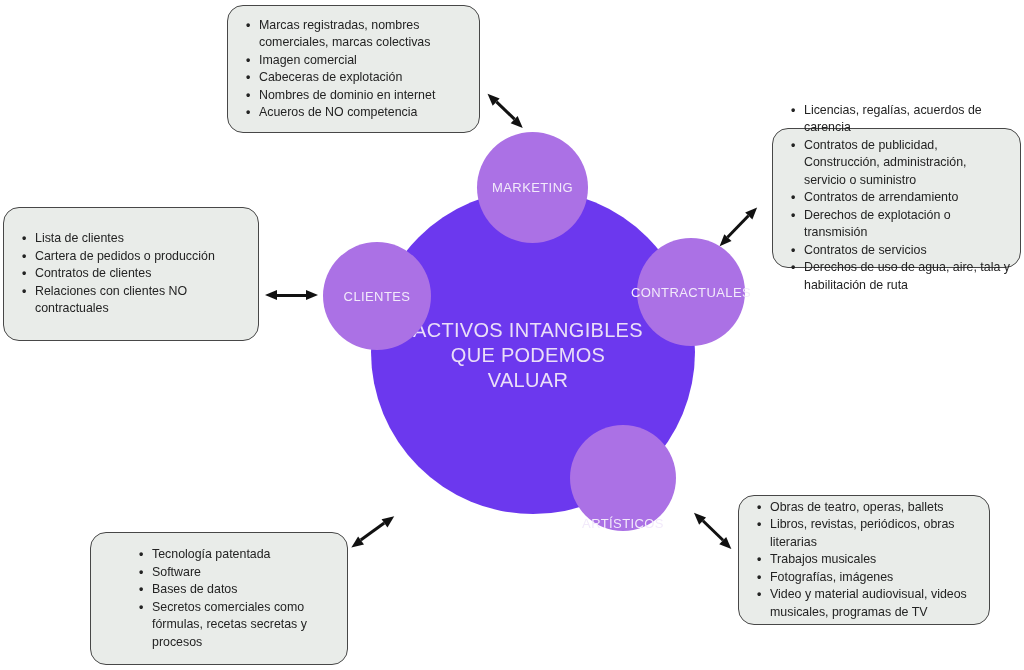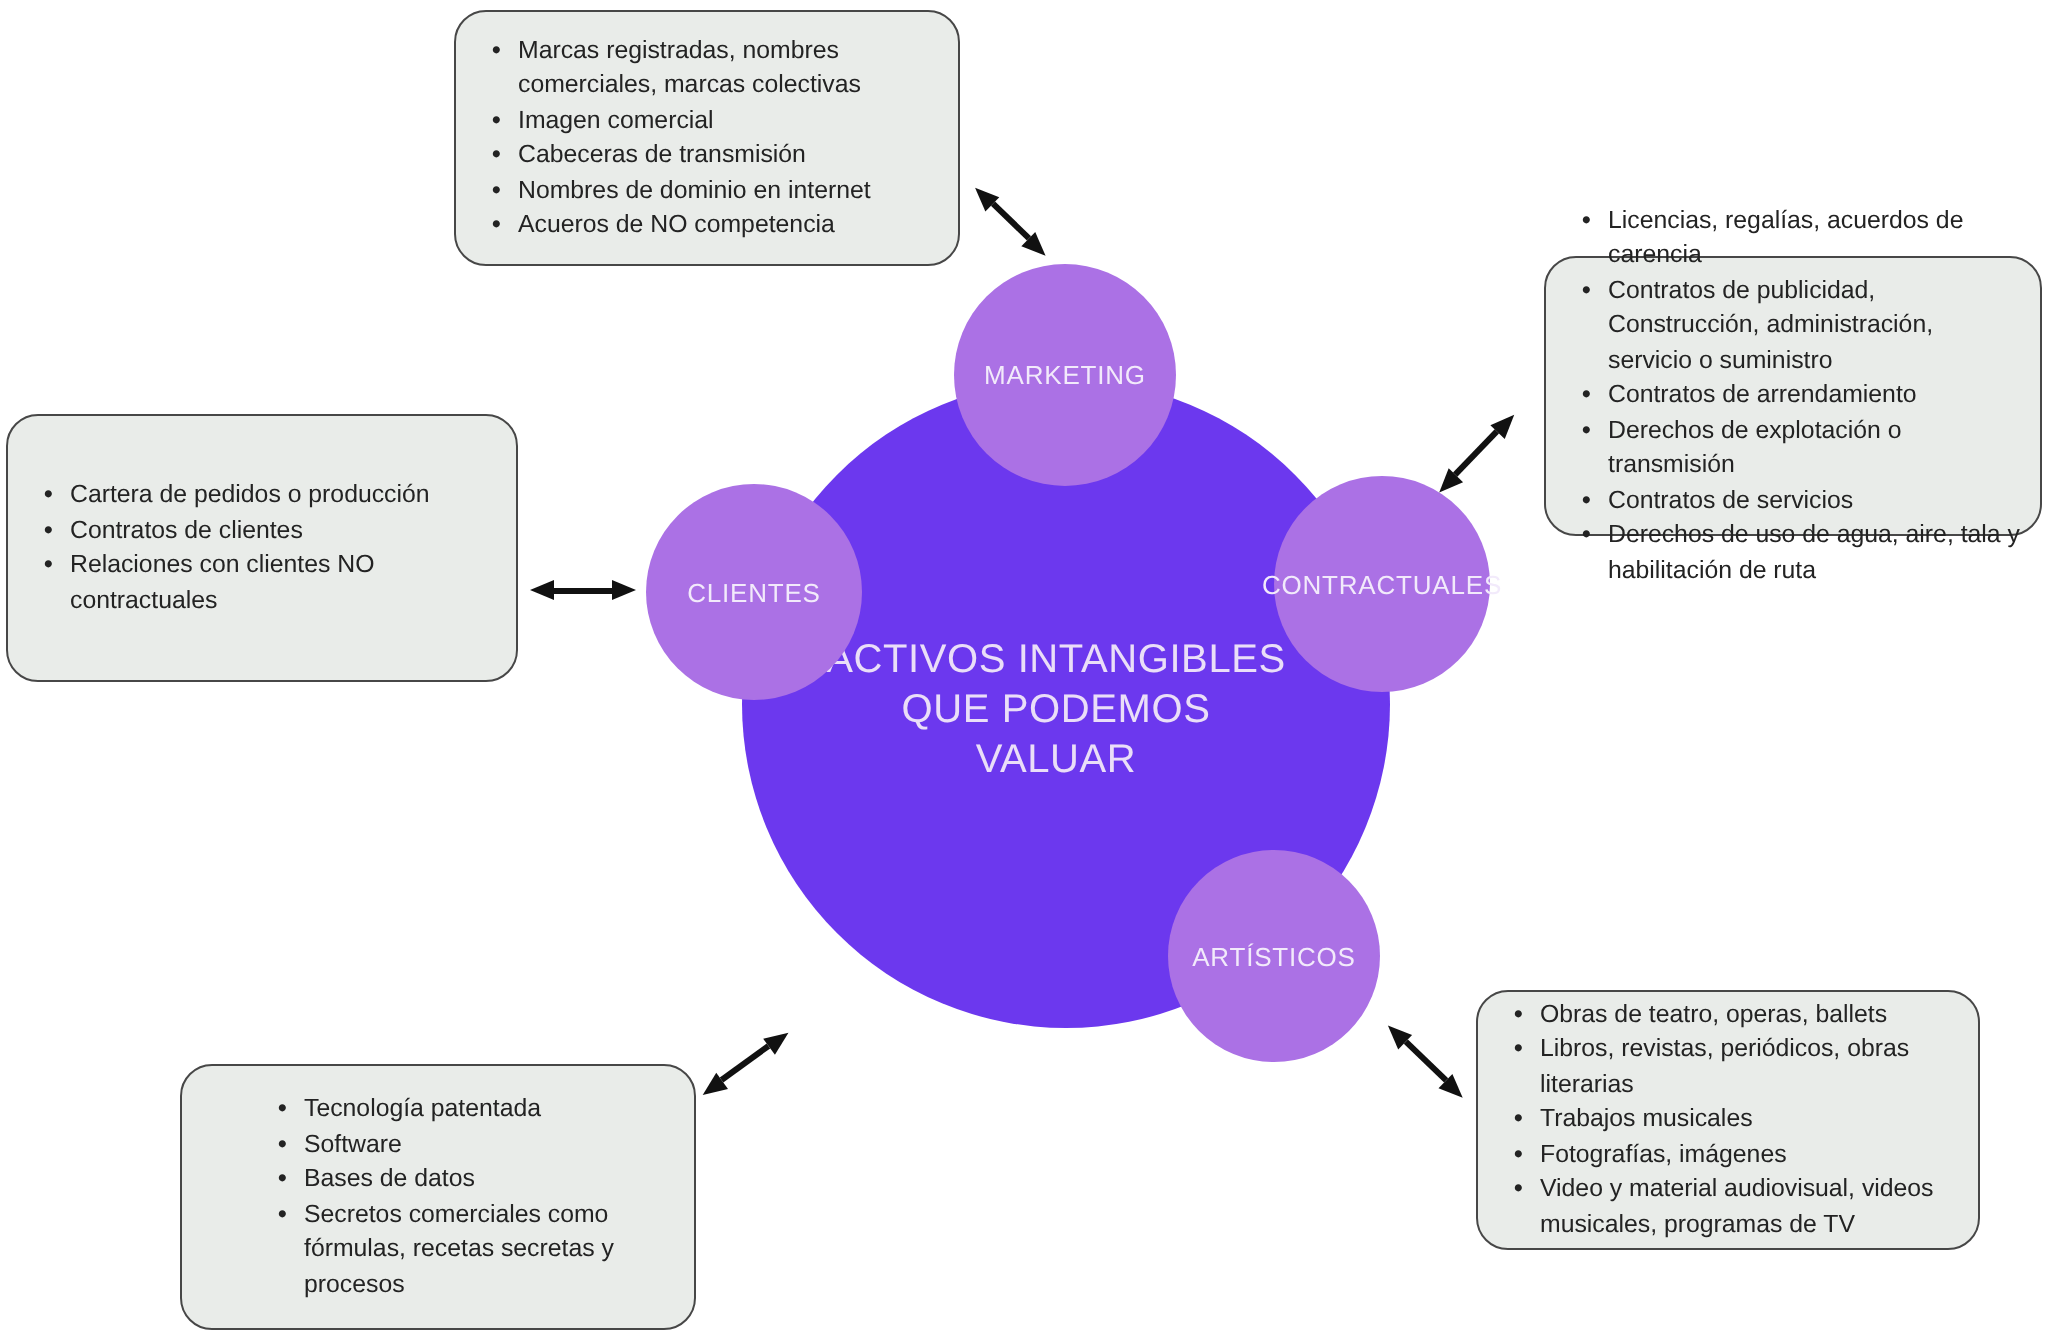"Cabeceras de transmisión" li { text: transmisión -> explotación }
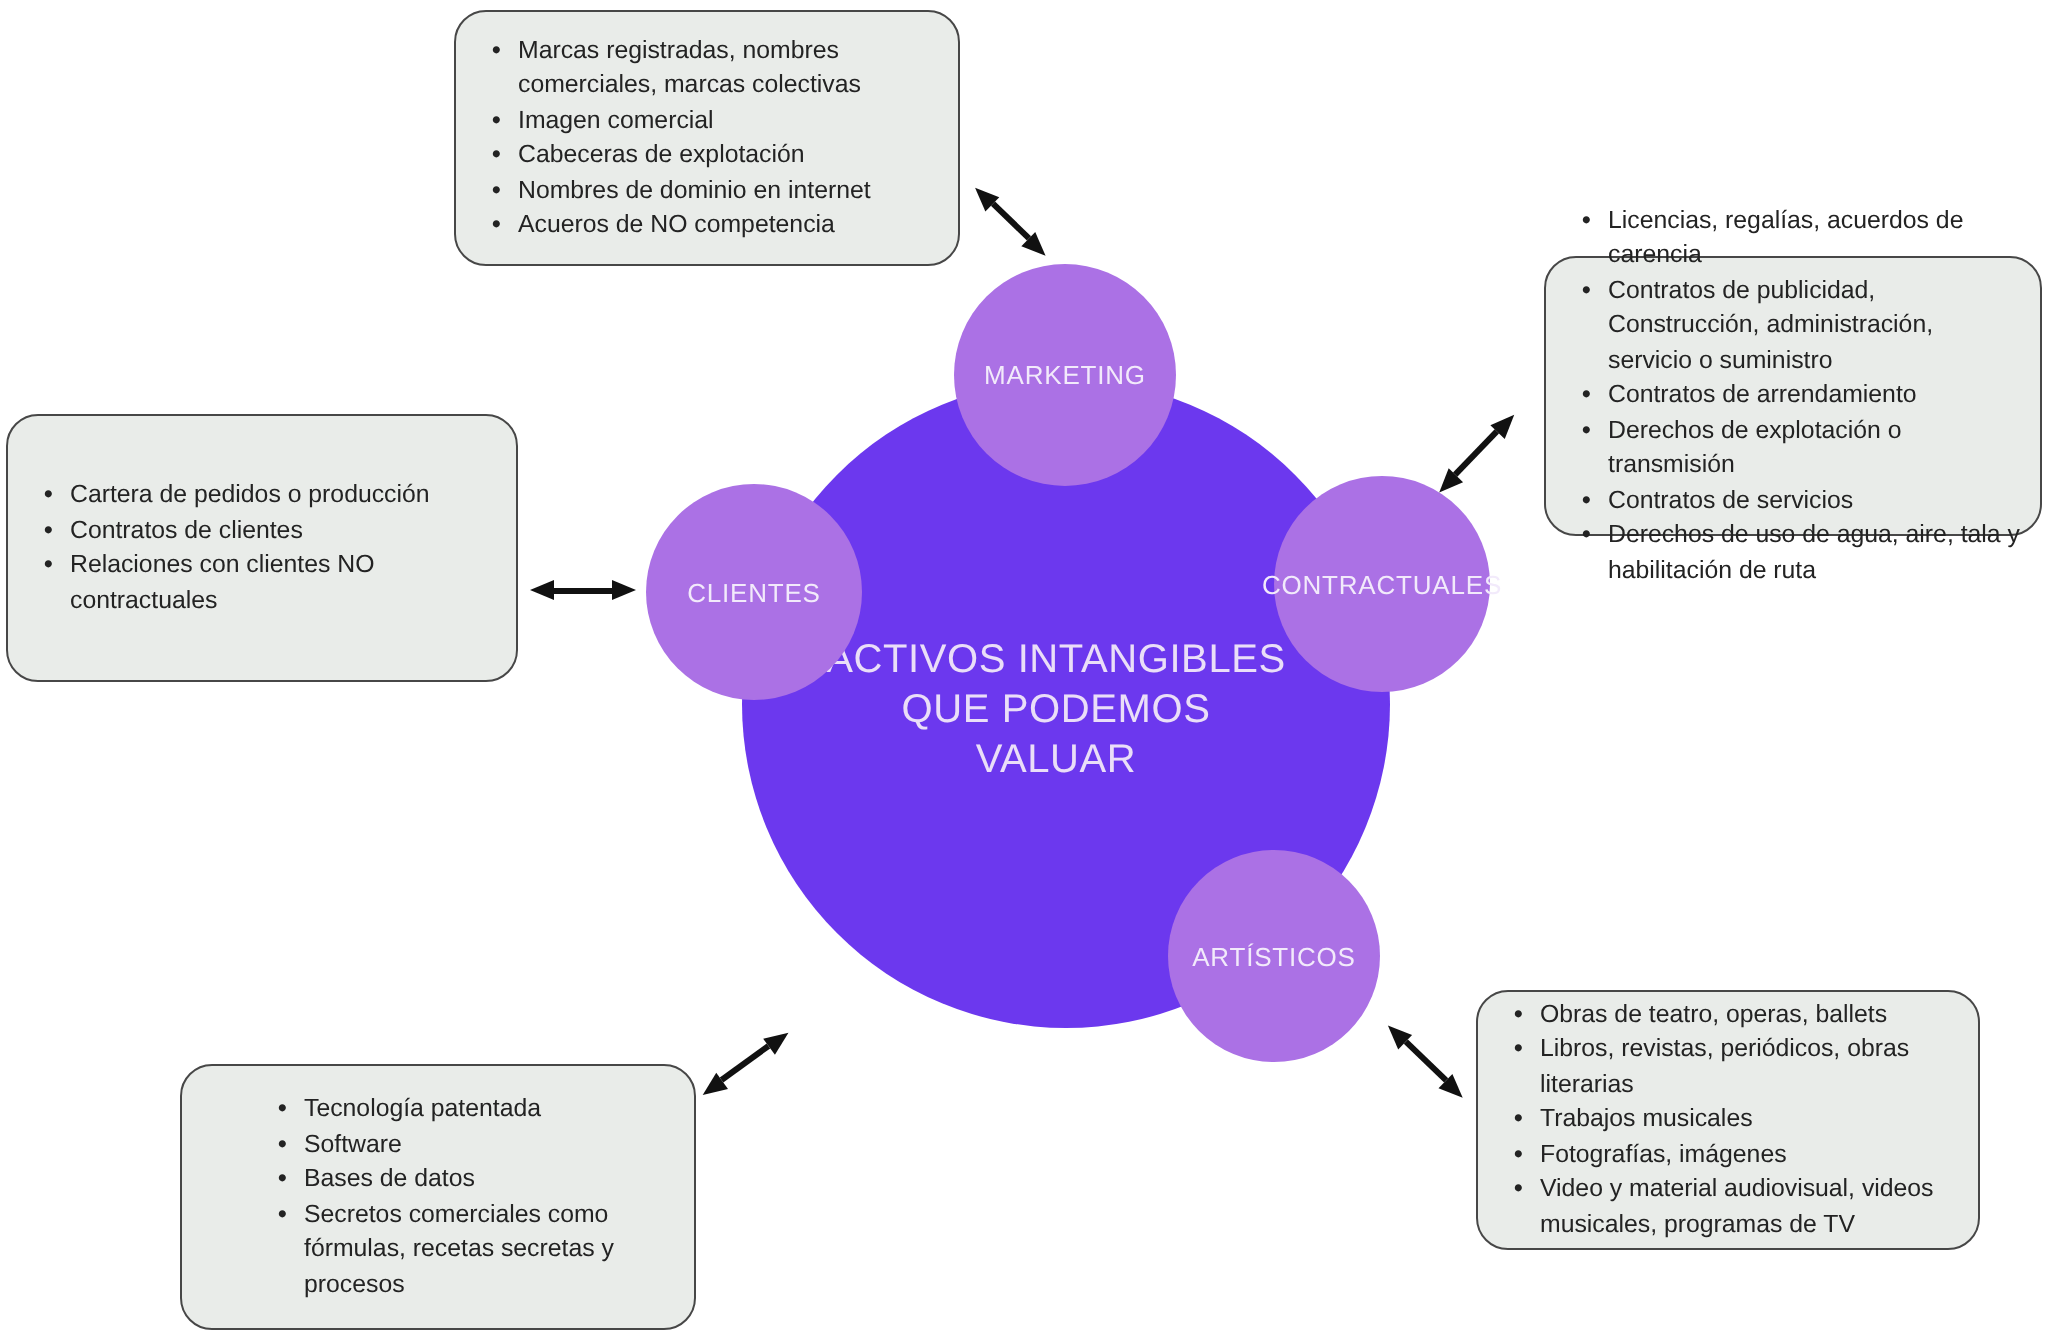"Lista de clientes" li { html: none -> <li>Lista de clientes</li> }
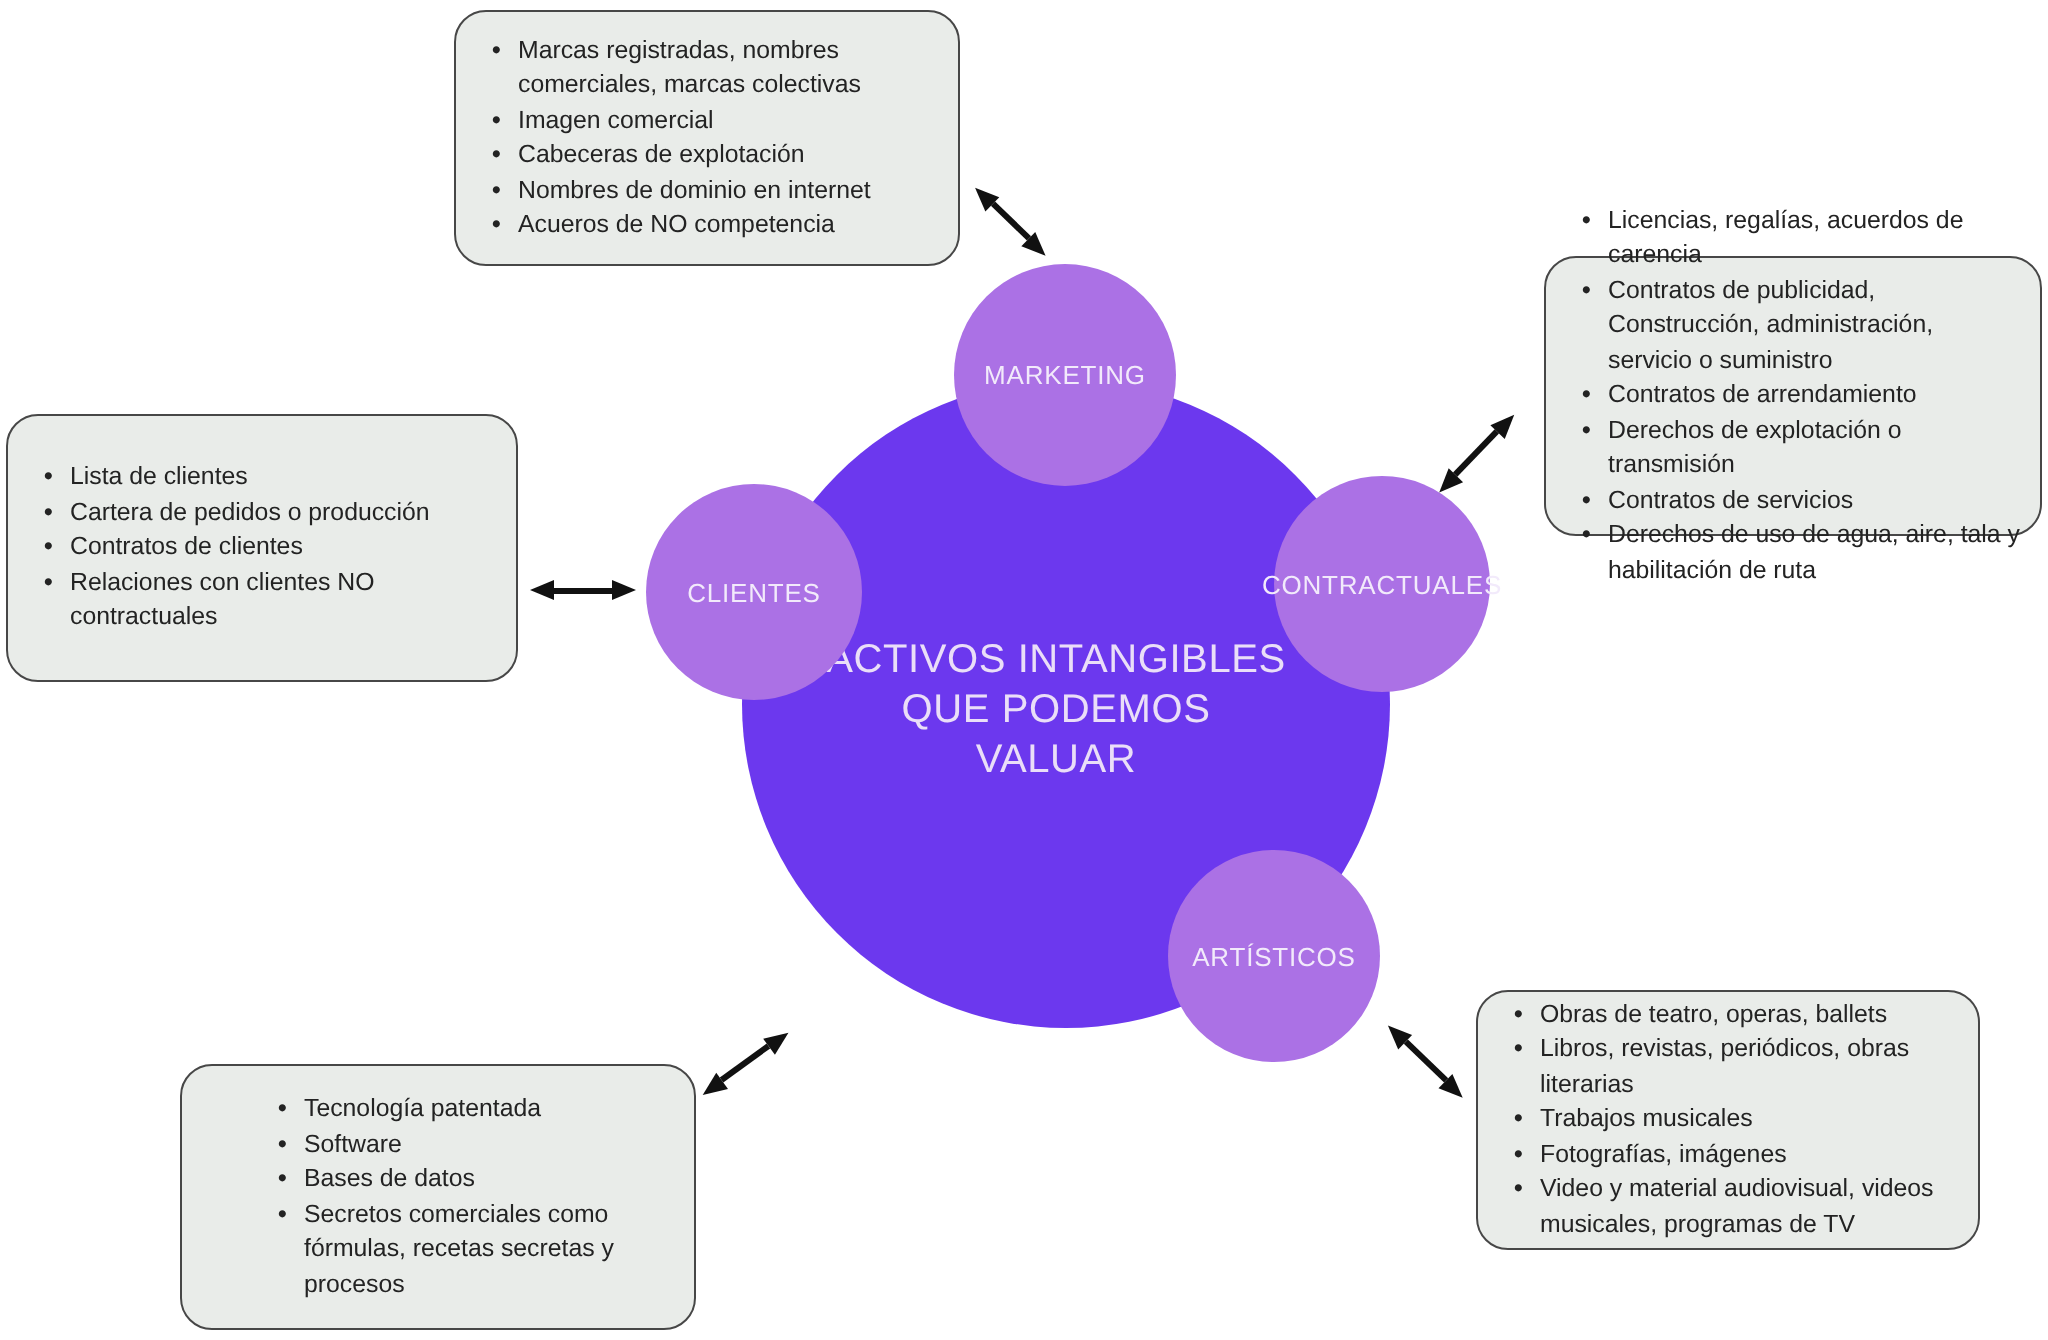"ARTÍSTICOS" #circ-artisticos { align-items: none -> flex-end; left: 584px -> 570px }
